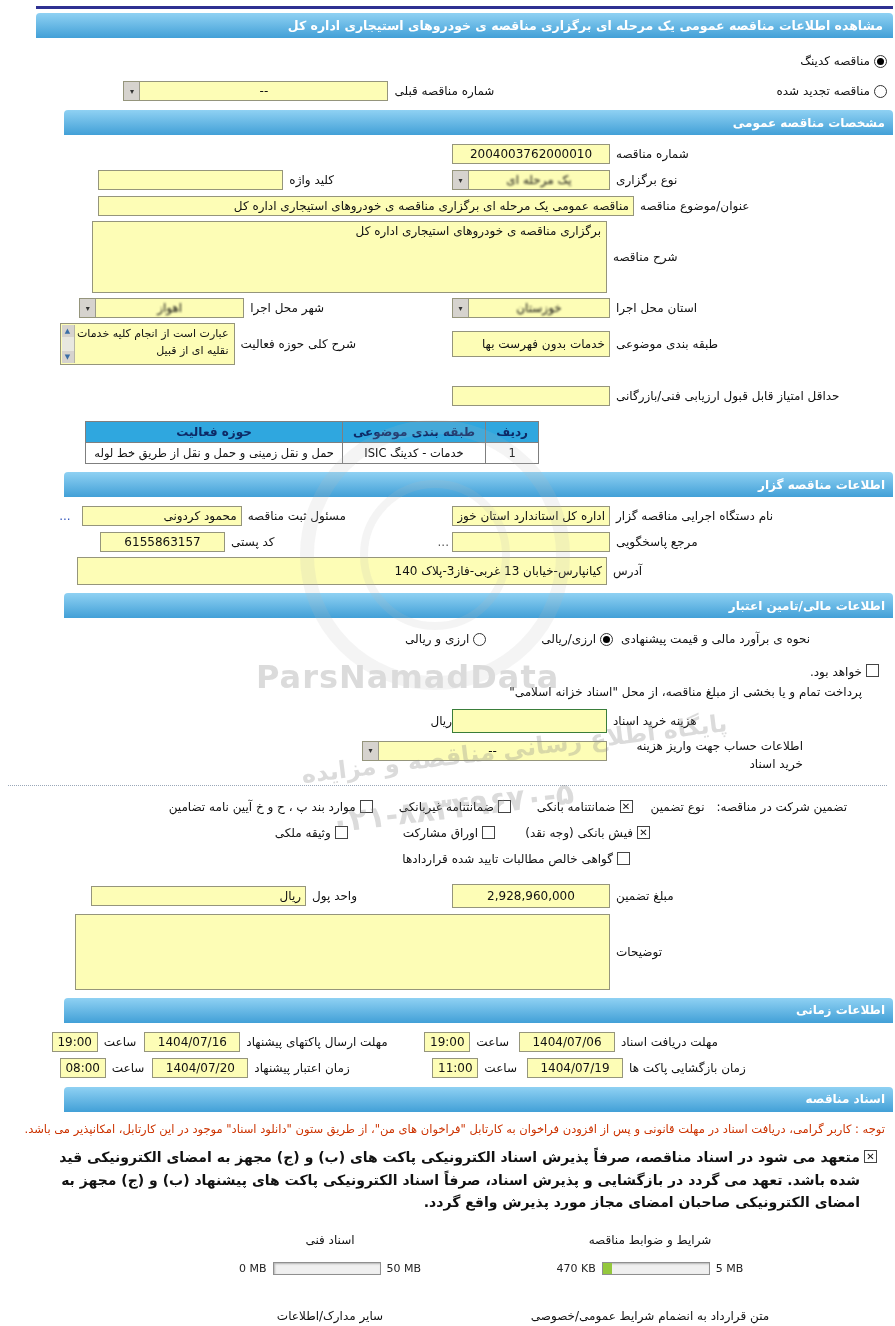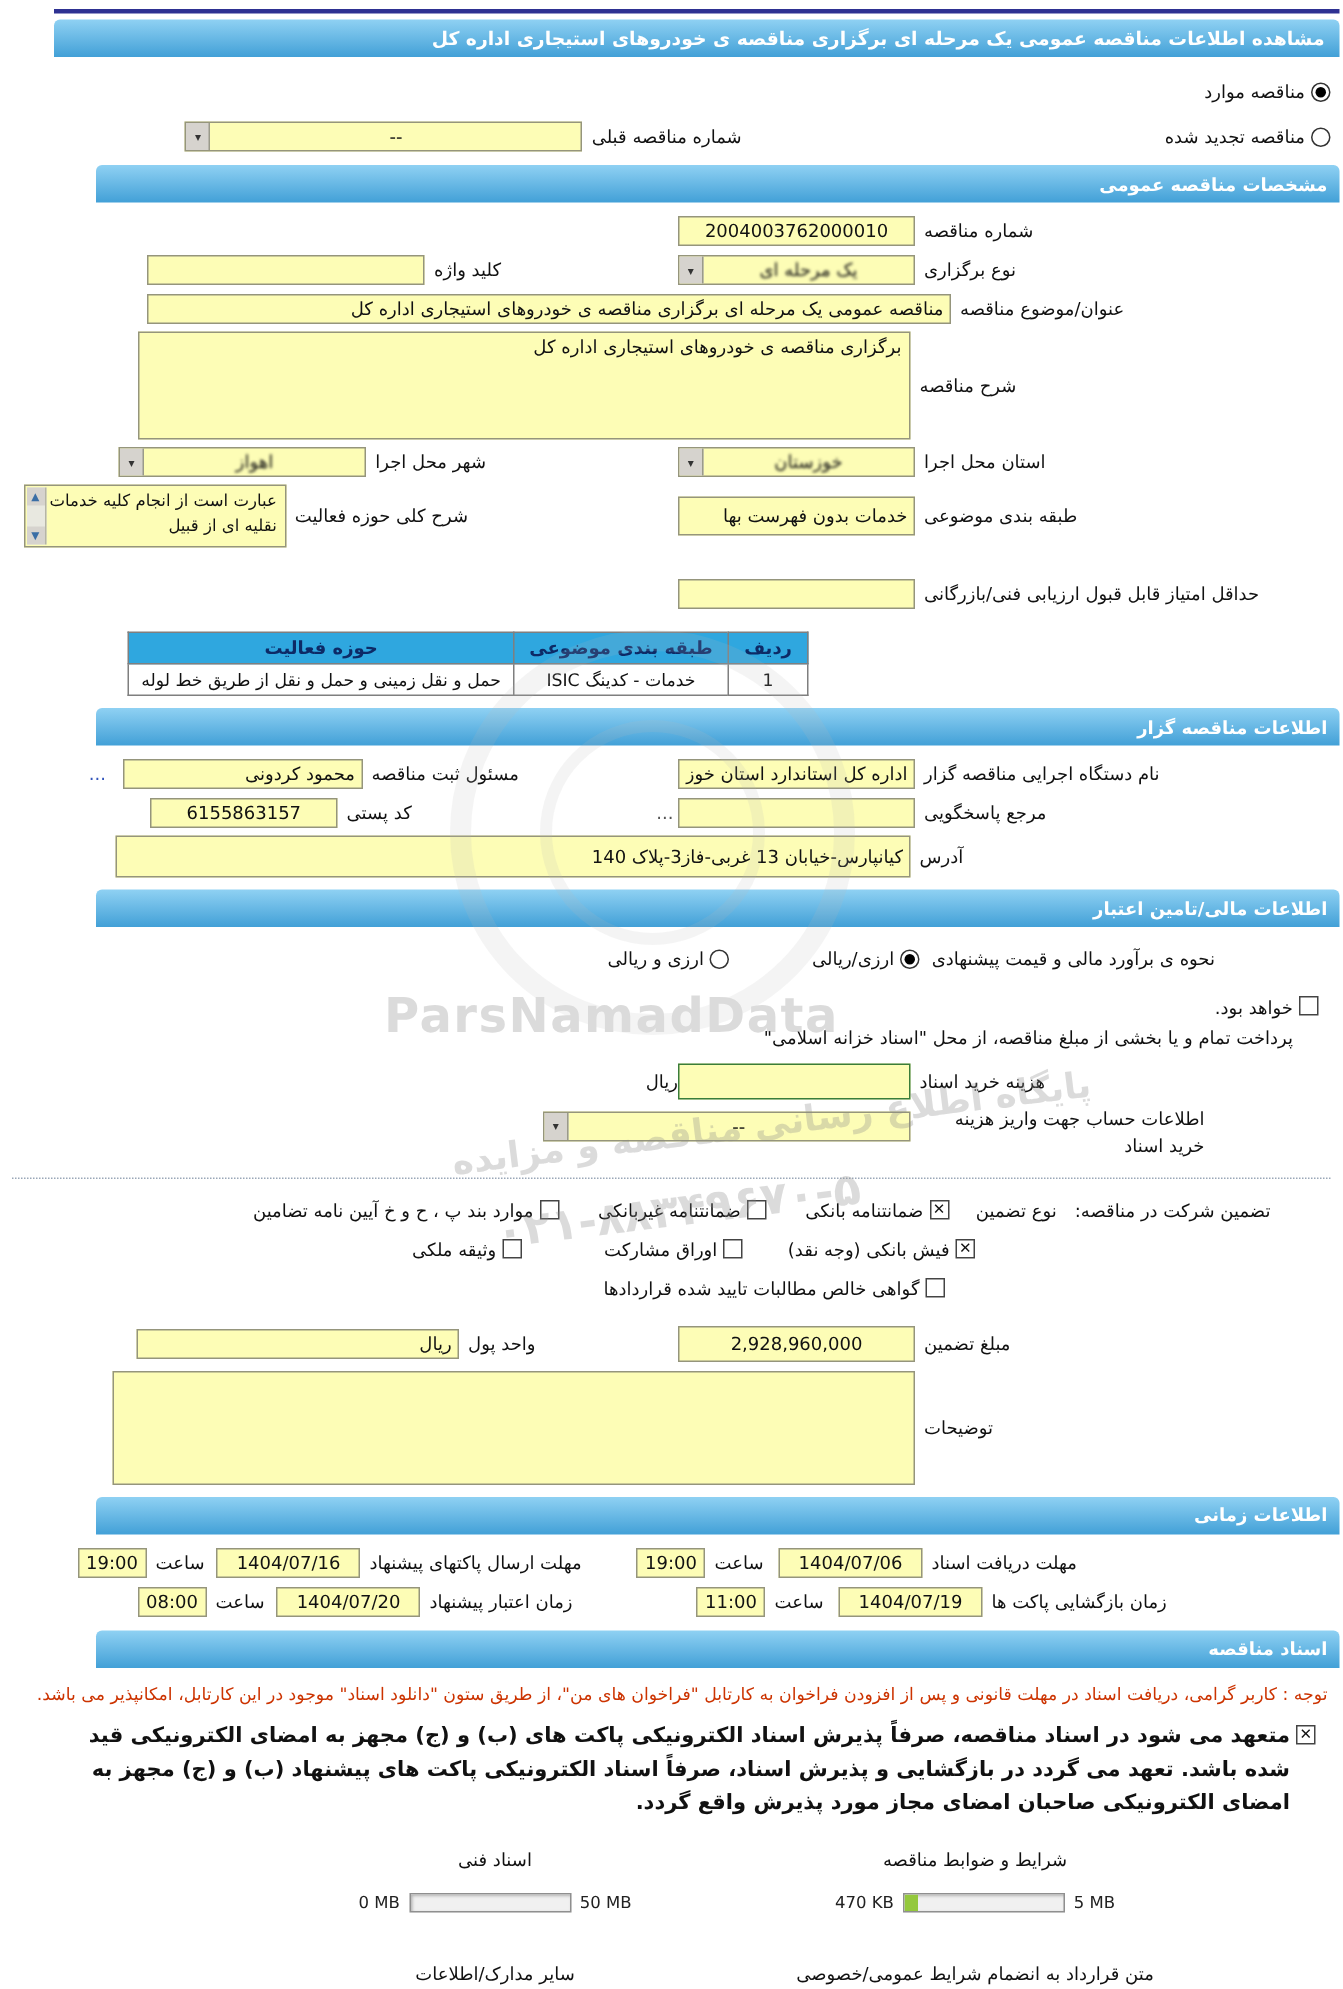"مناقصه موارد" span { text: موارد -> کدینگ }
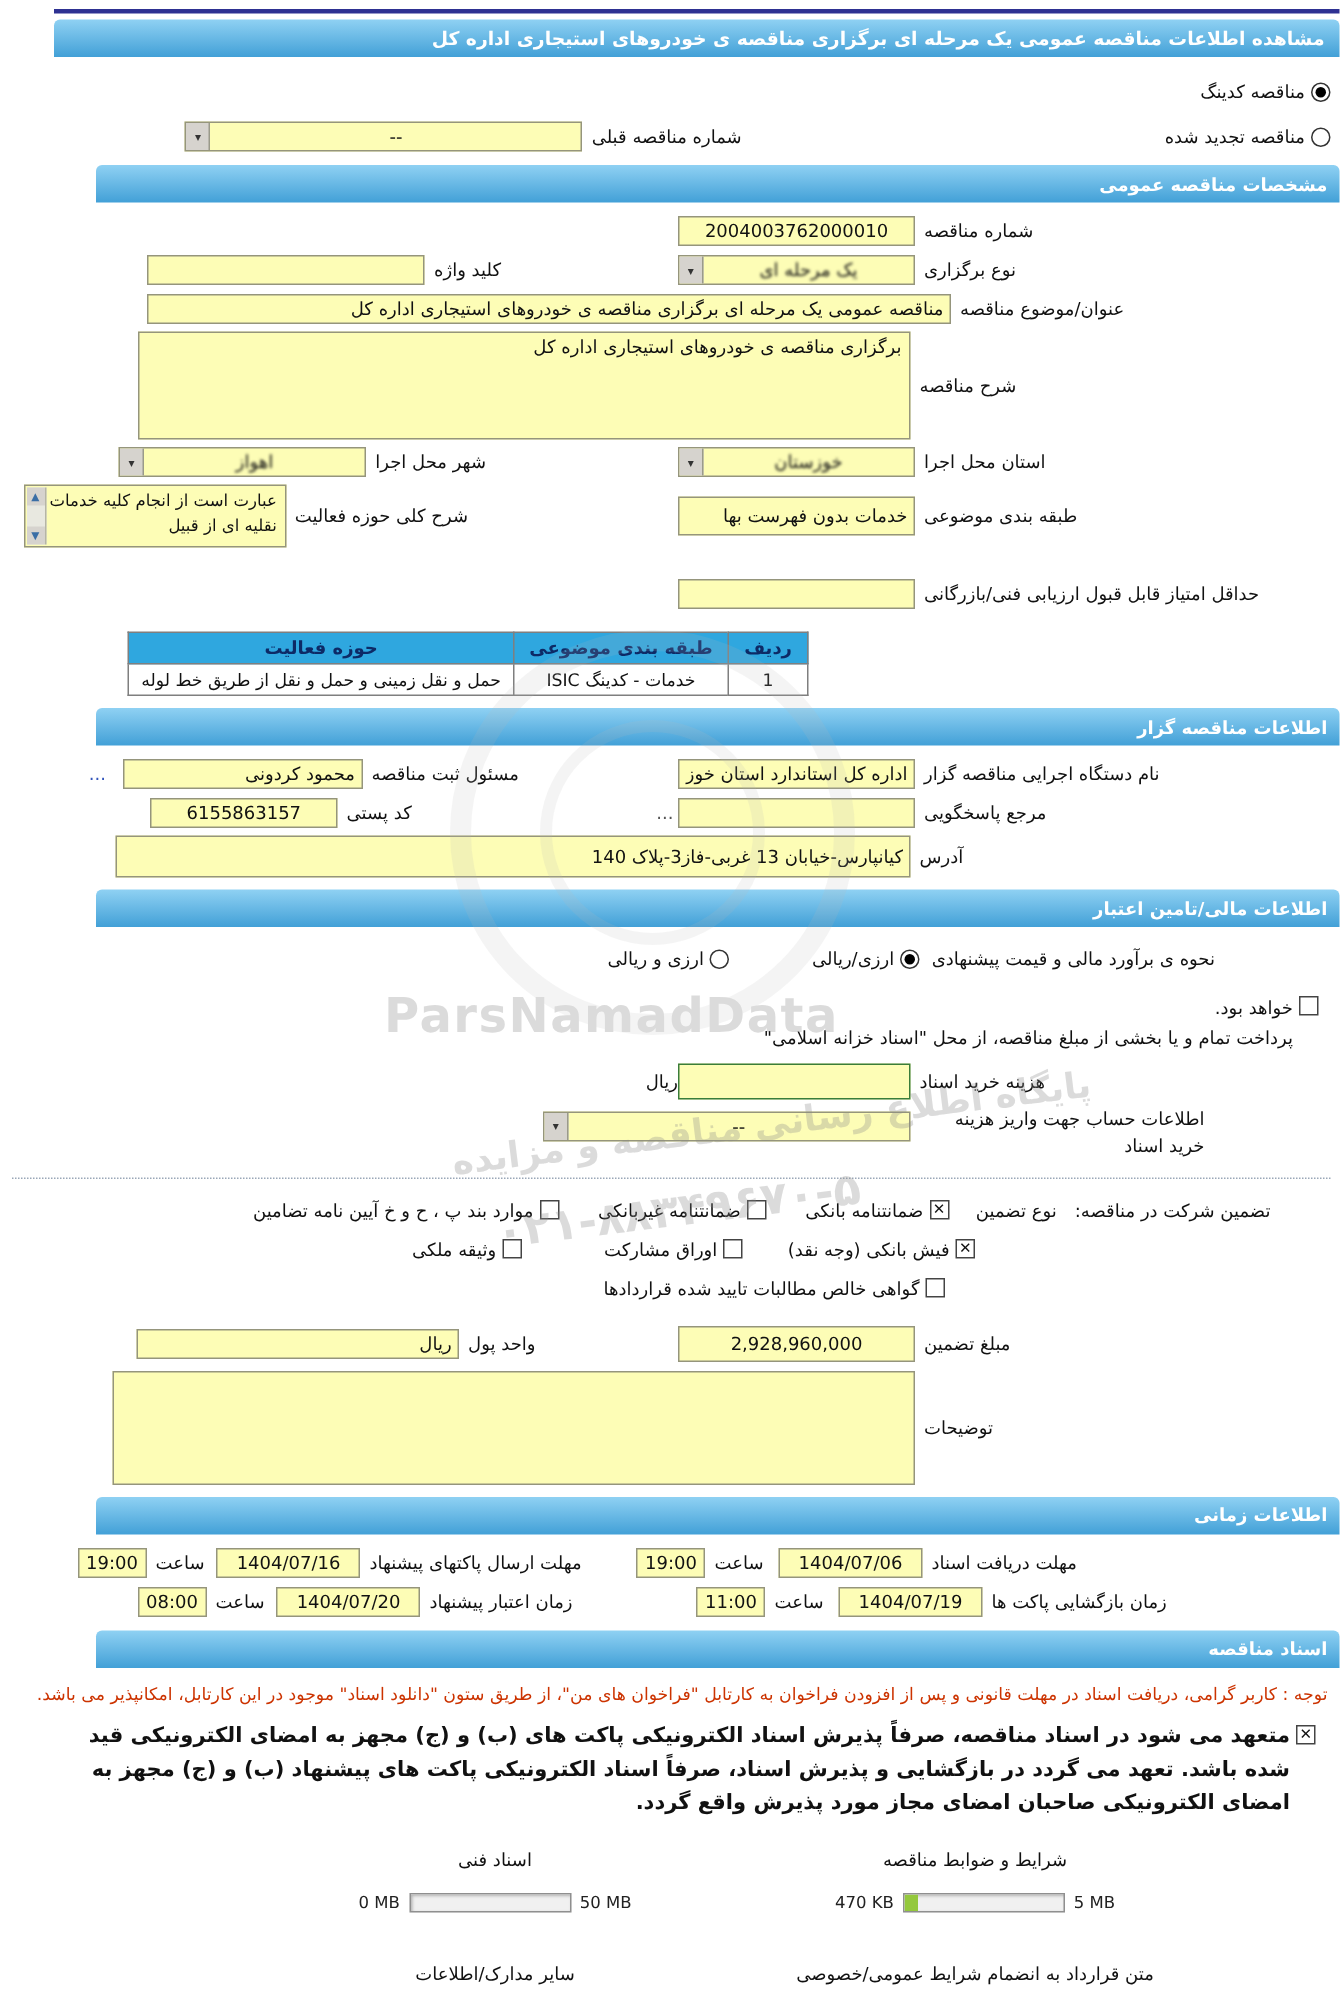"خدمات بدون فهرست بها" div.inpd { margin-left: 44px -> none }
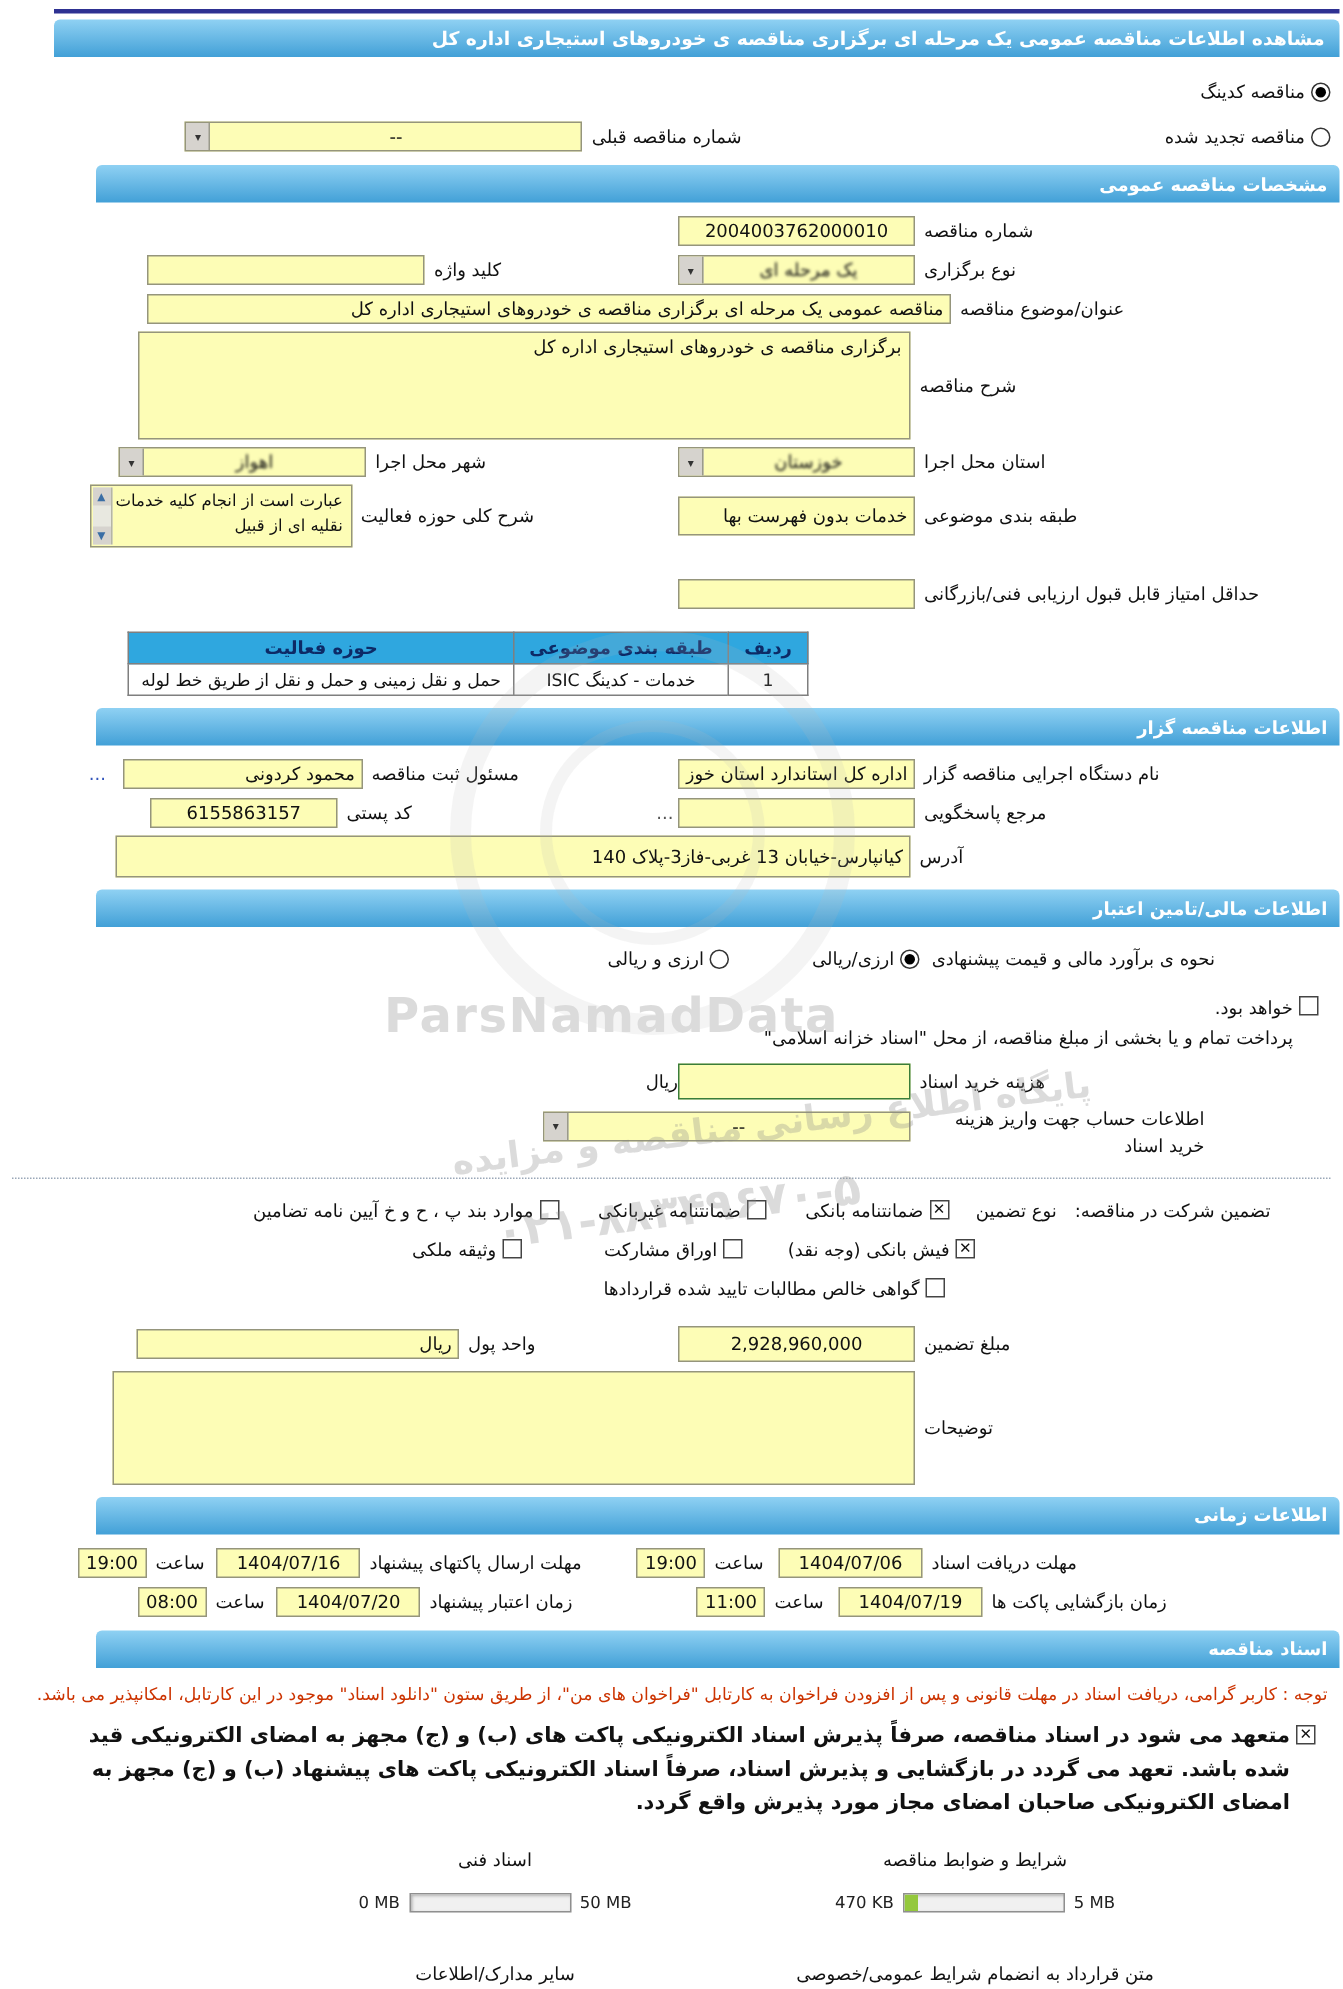"زمان بازگشایی پاکت ها" span.lblr { width: 240px -> 272px }
